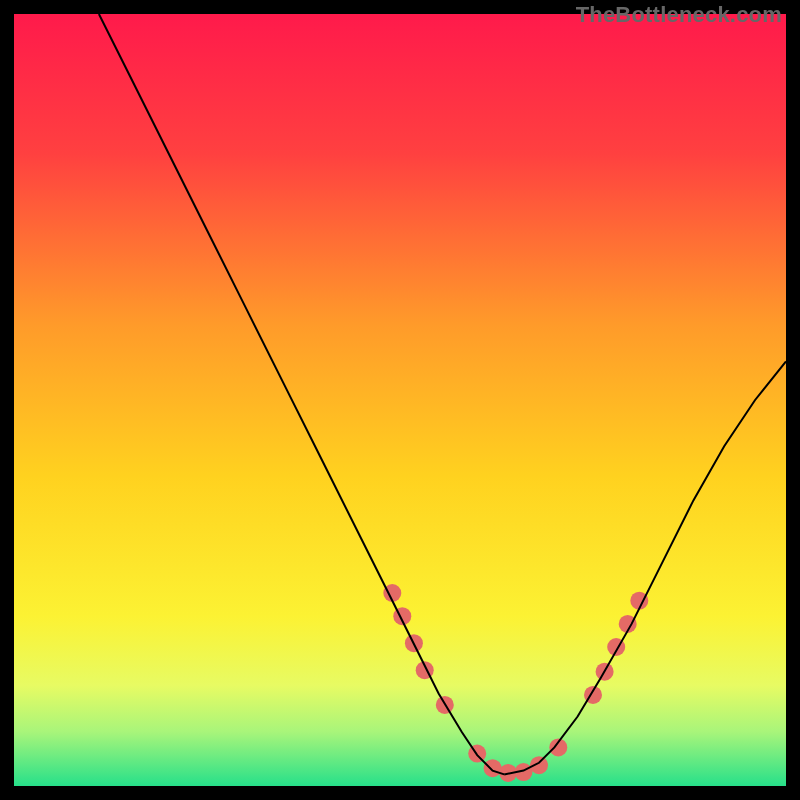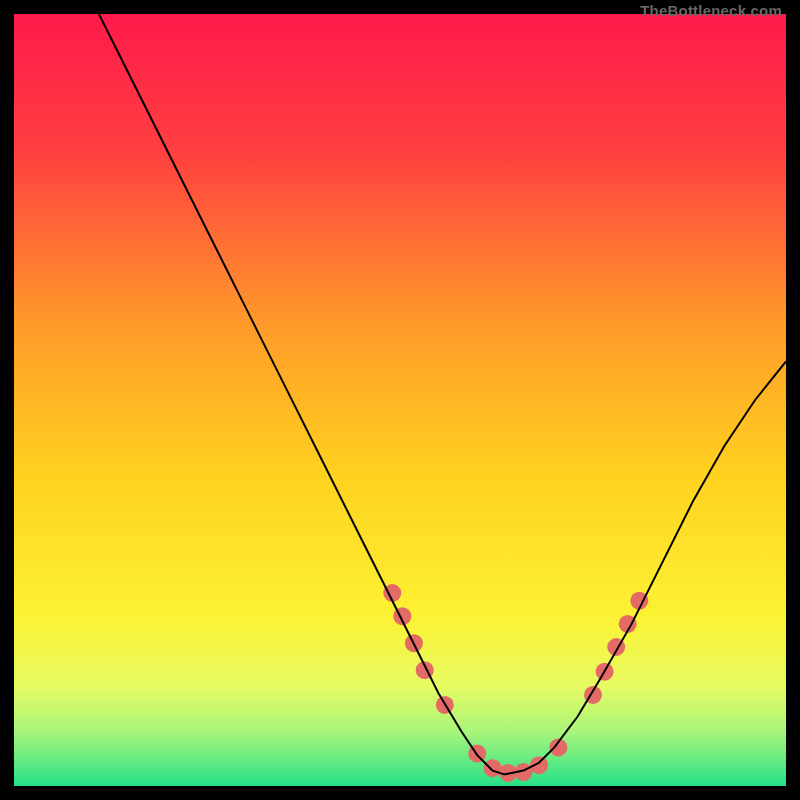"TheBottleneck.com" .watermark { font-size: 15px -> 22px }
